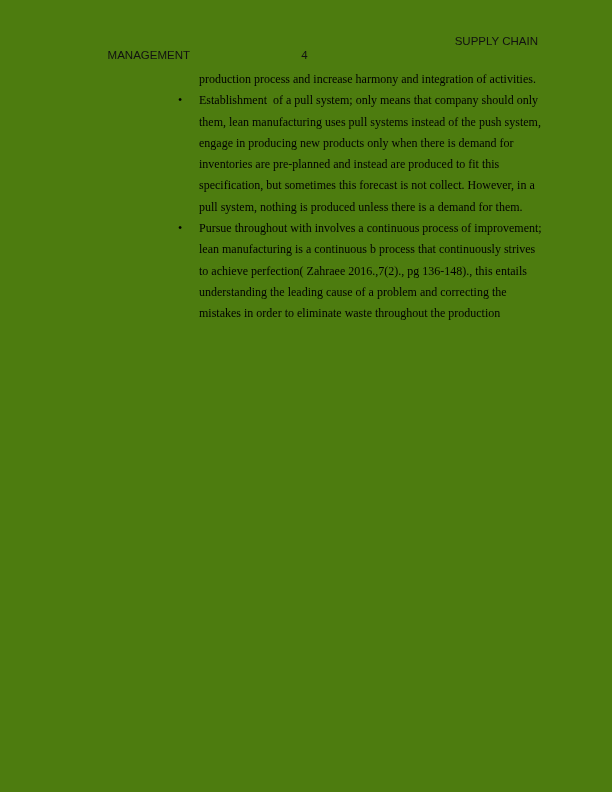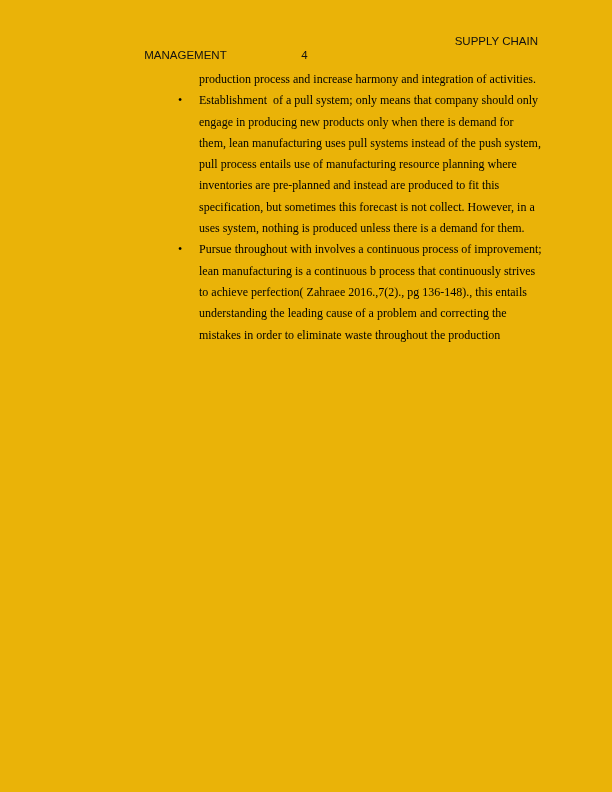"SUPPLY CHAIN" .page { background: #eab308 -> #4d7c0f }
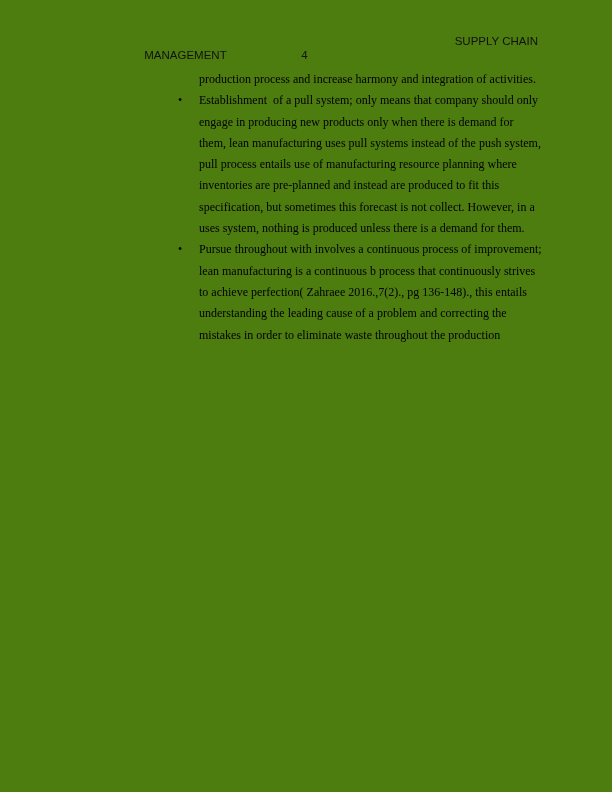"MANAGEMENT" .running-head .line2 .left { text-align: right -> center }
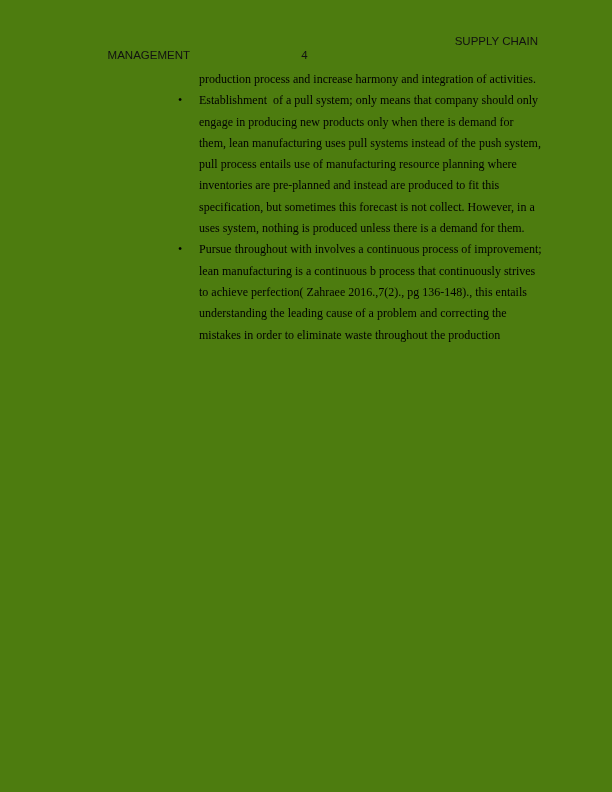"engage in producing new products" div.text-line { order: before "them, lean manufacturing uses pull" -> after "them, lean manufacturing uses pull" }
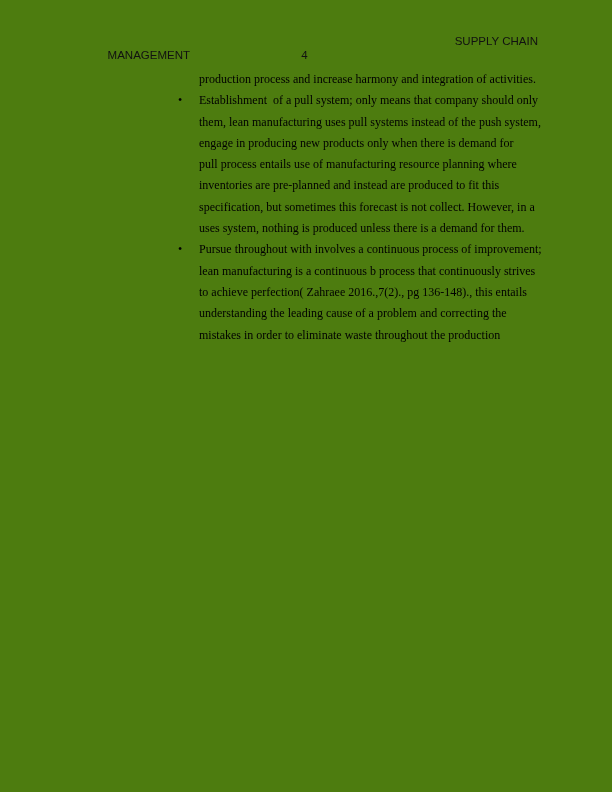"pull process entails use of" div.text-line { html: <div>pull process entails use of manufacturing resource planning where</div> -> none }
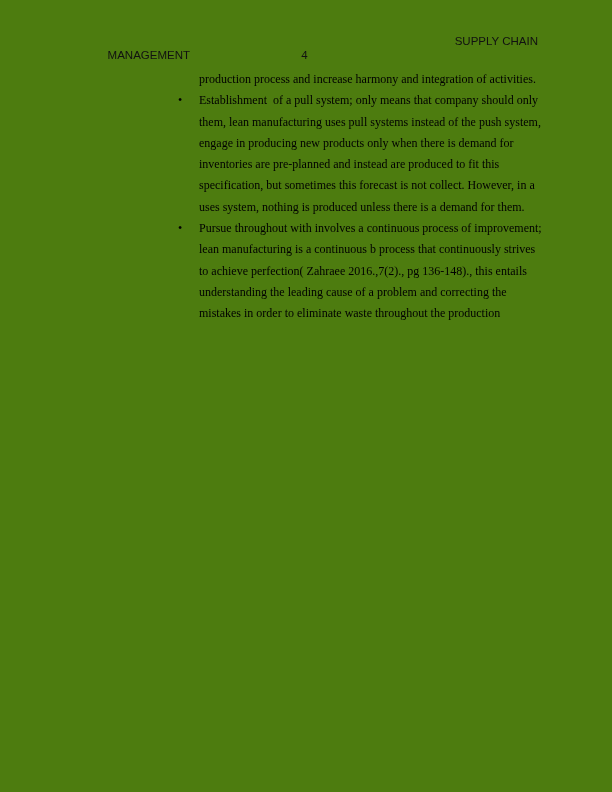"uses system, nothing is produced" div.text-line { text: uses -> pull }
